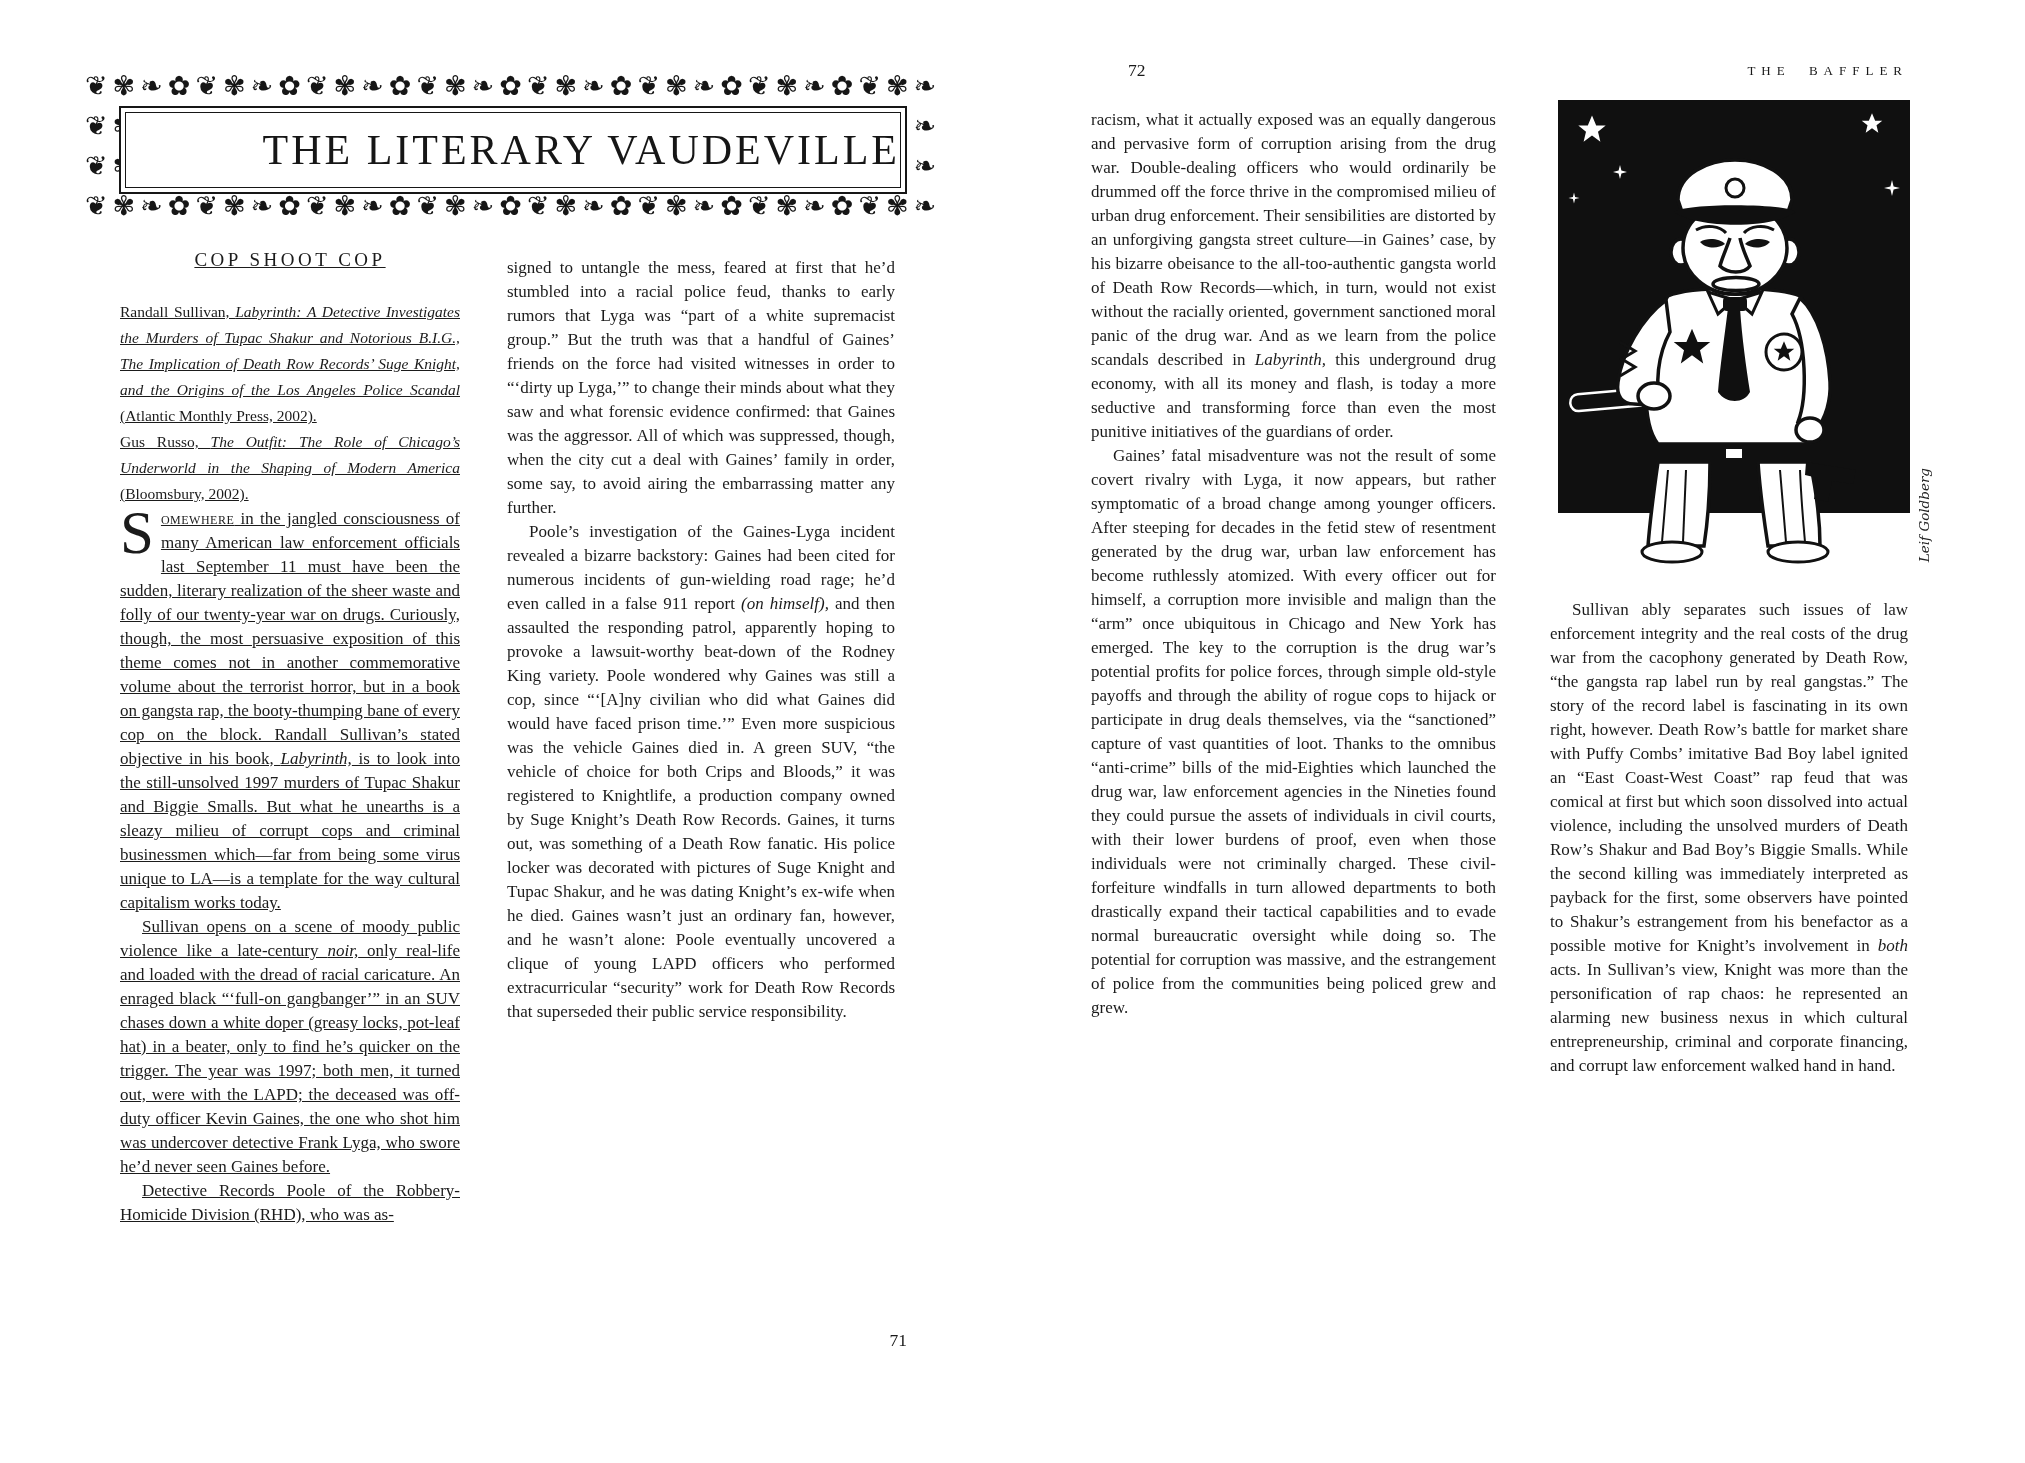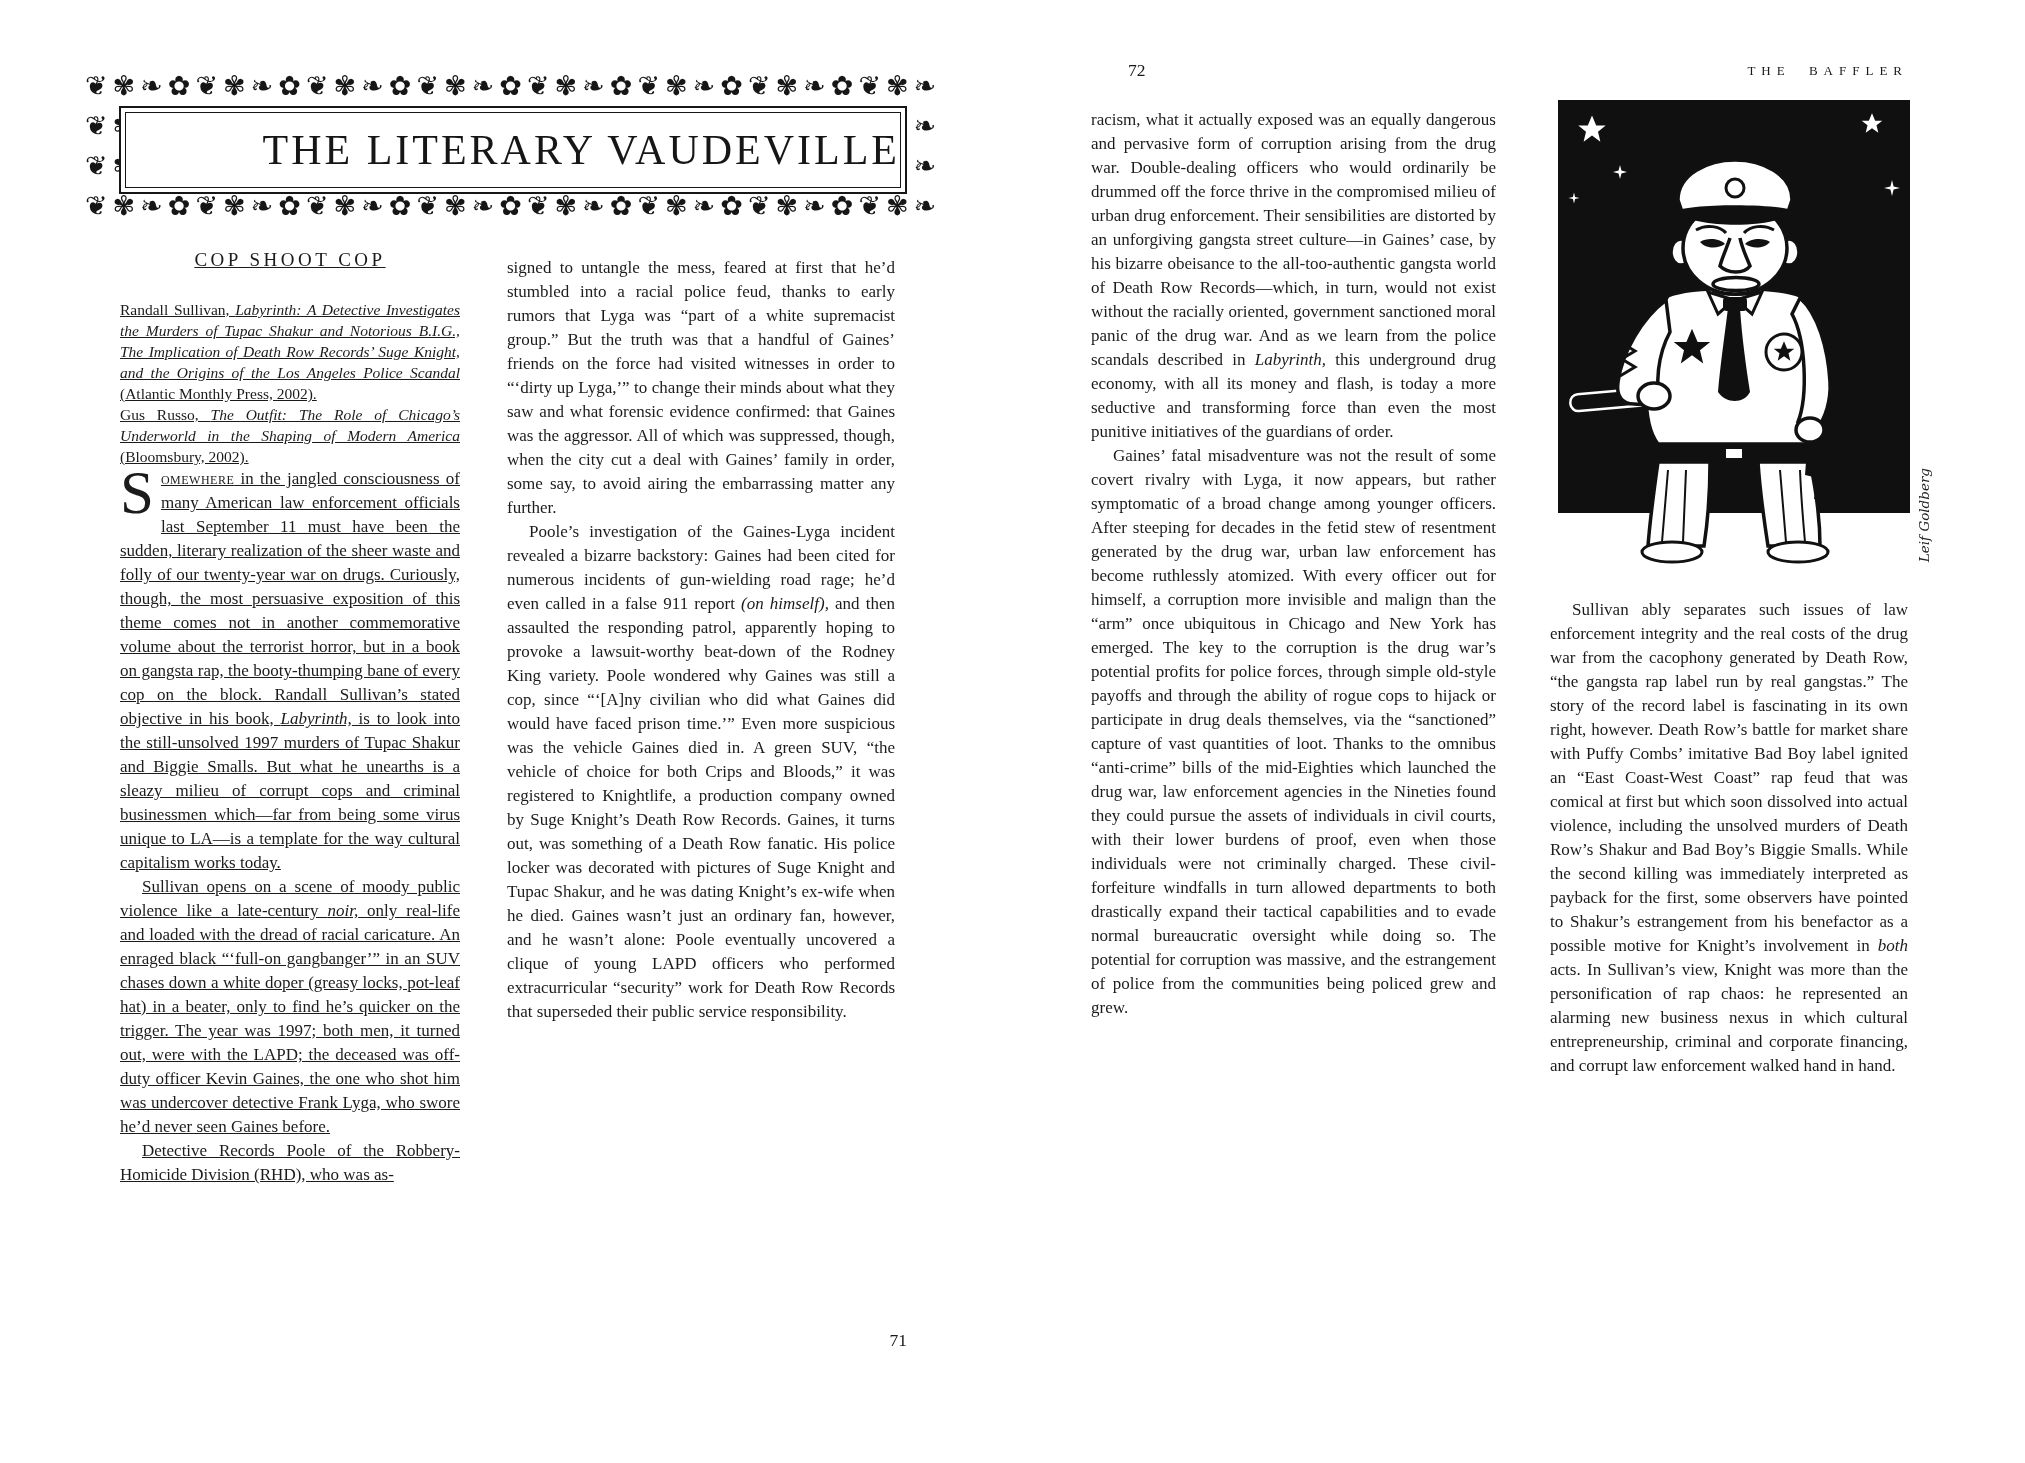"Randall Sullivan, Labyrinth: A Detective" .citation { line-height: 21px -> 26px }
